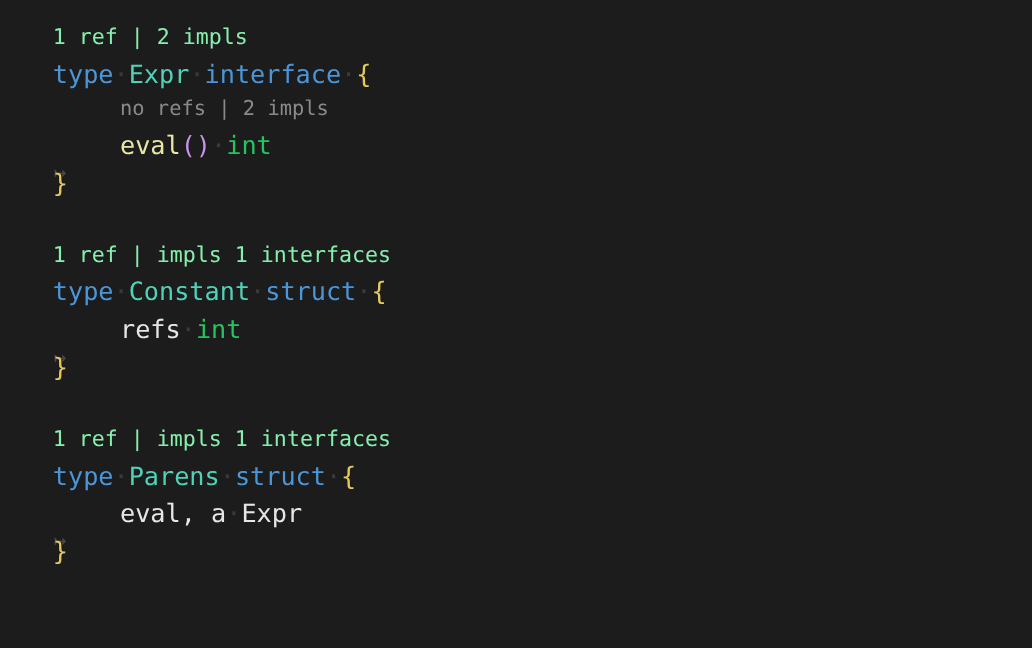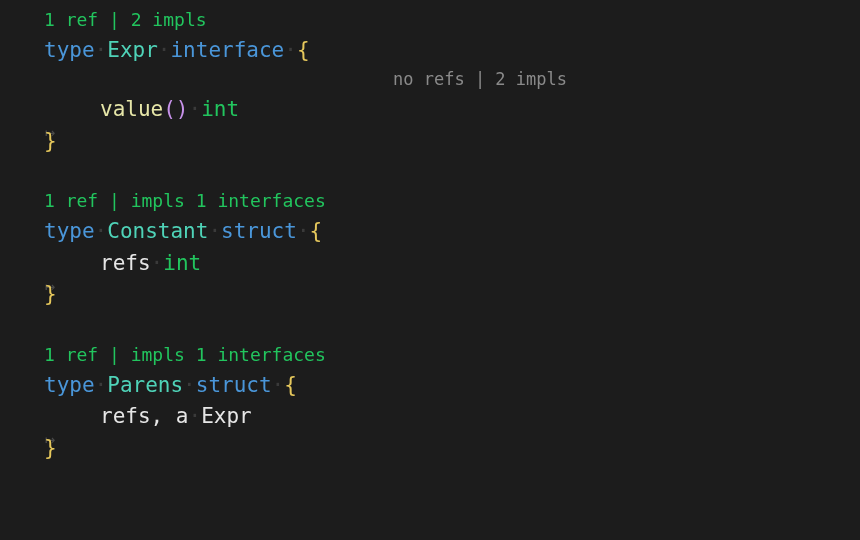"1 ref | 2 impls" .codelens { color: #22c55e -> #86efac; margin-top: 6px -> 18px }
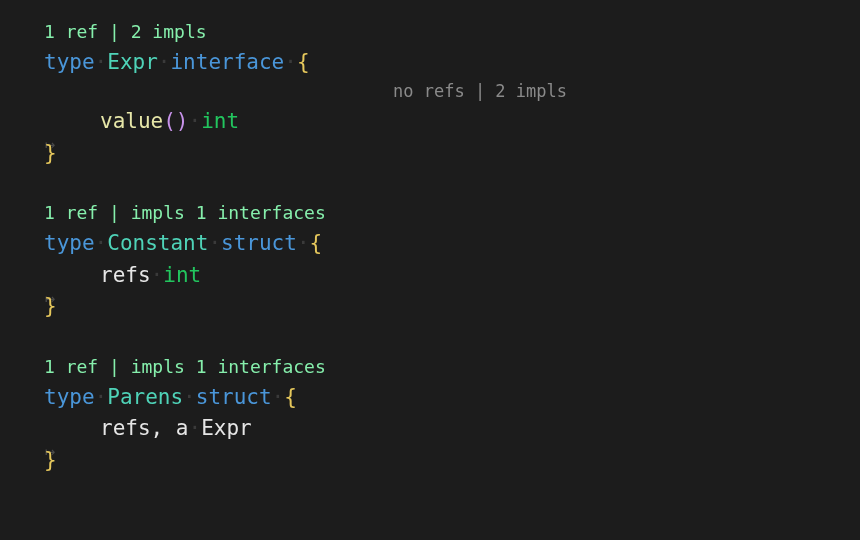"no refs | 2 impls" .codelens-inner { text-align: center -> none }
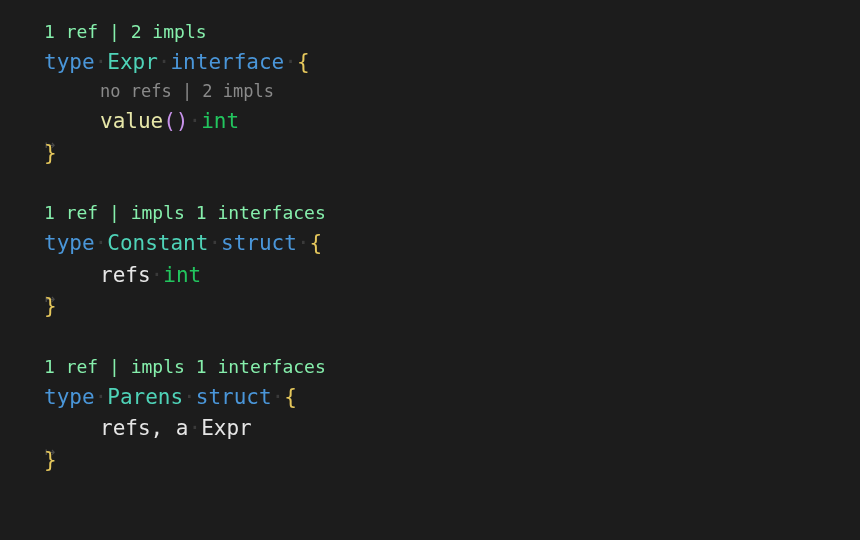"value" span.func { text: value -> eval }
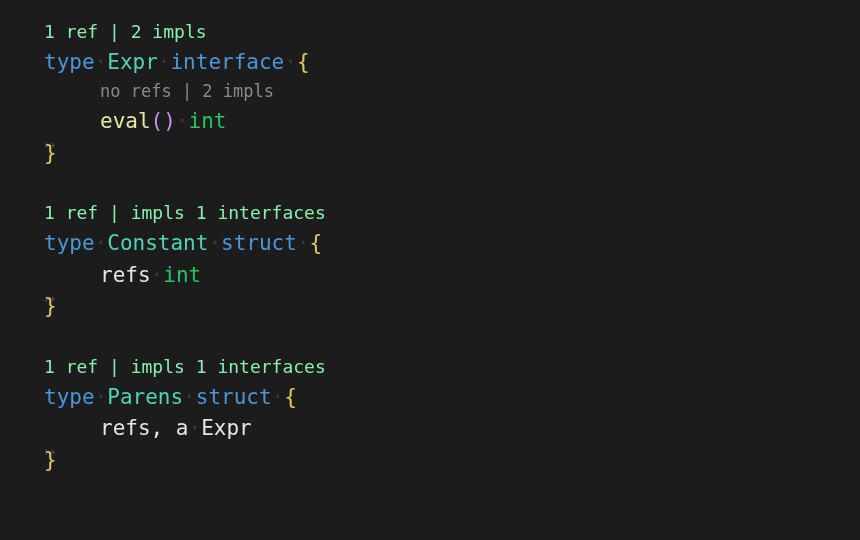"refs, a" span.ident { text: refs -> eval }
